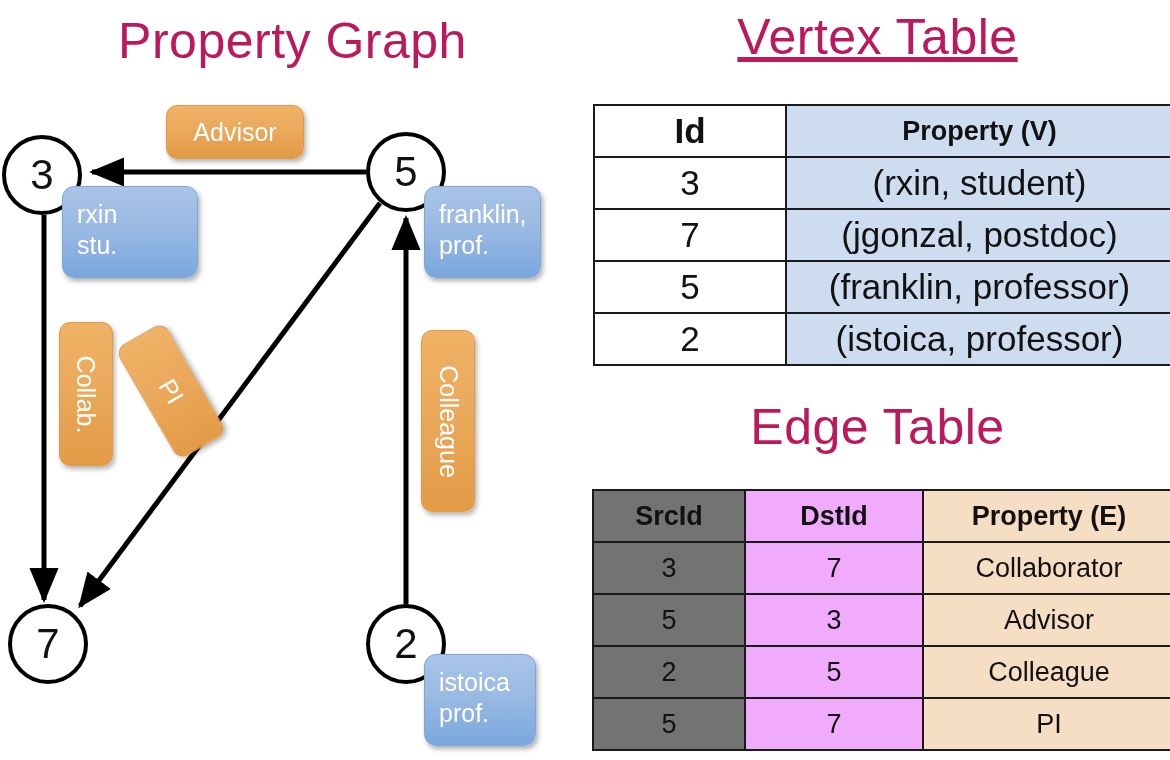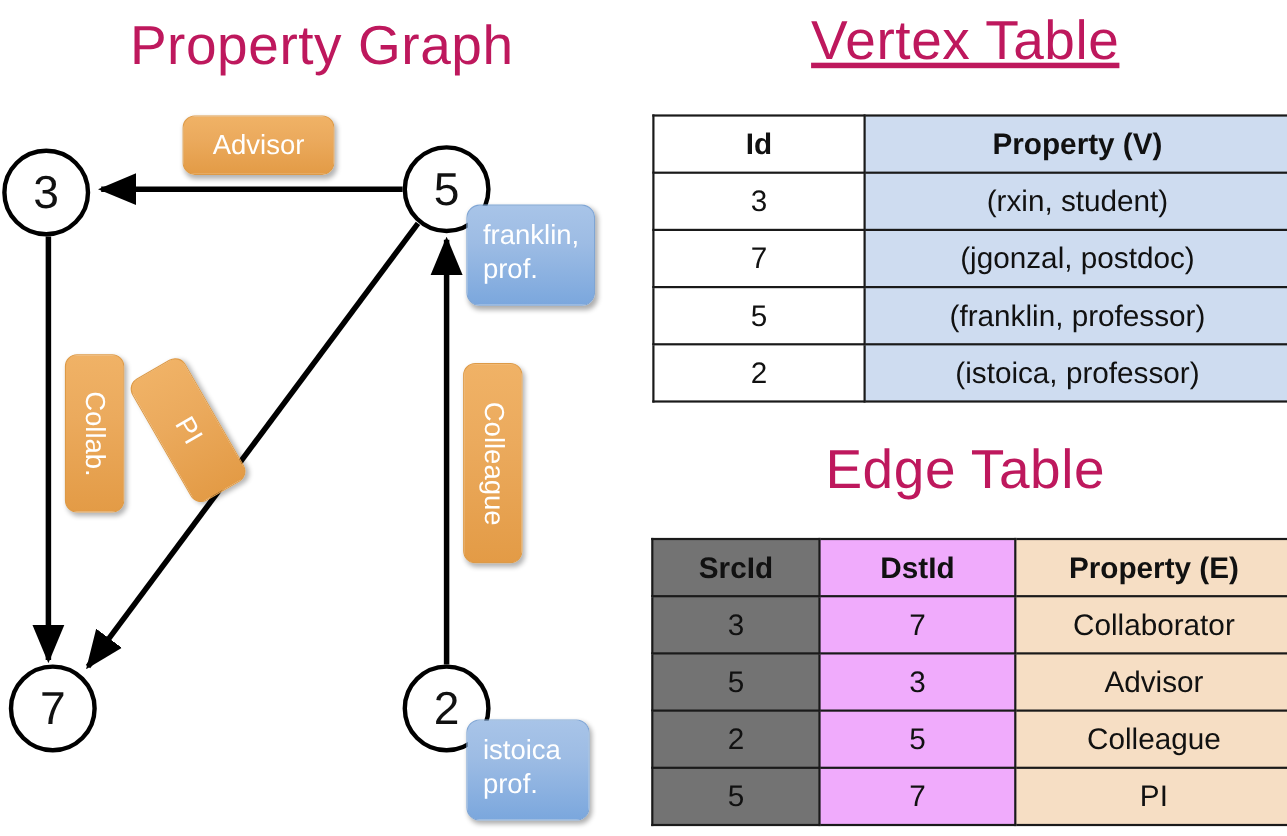"Id" #vertex-table th, #vertex-table td { font-size: 27px -> 35px }
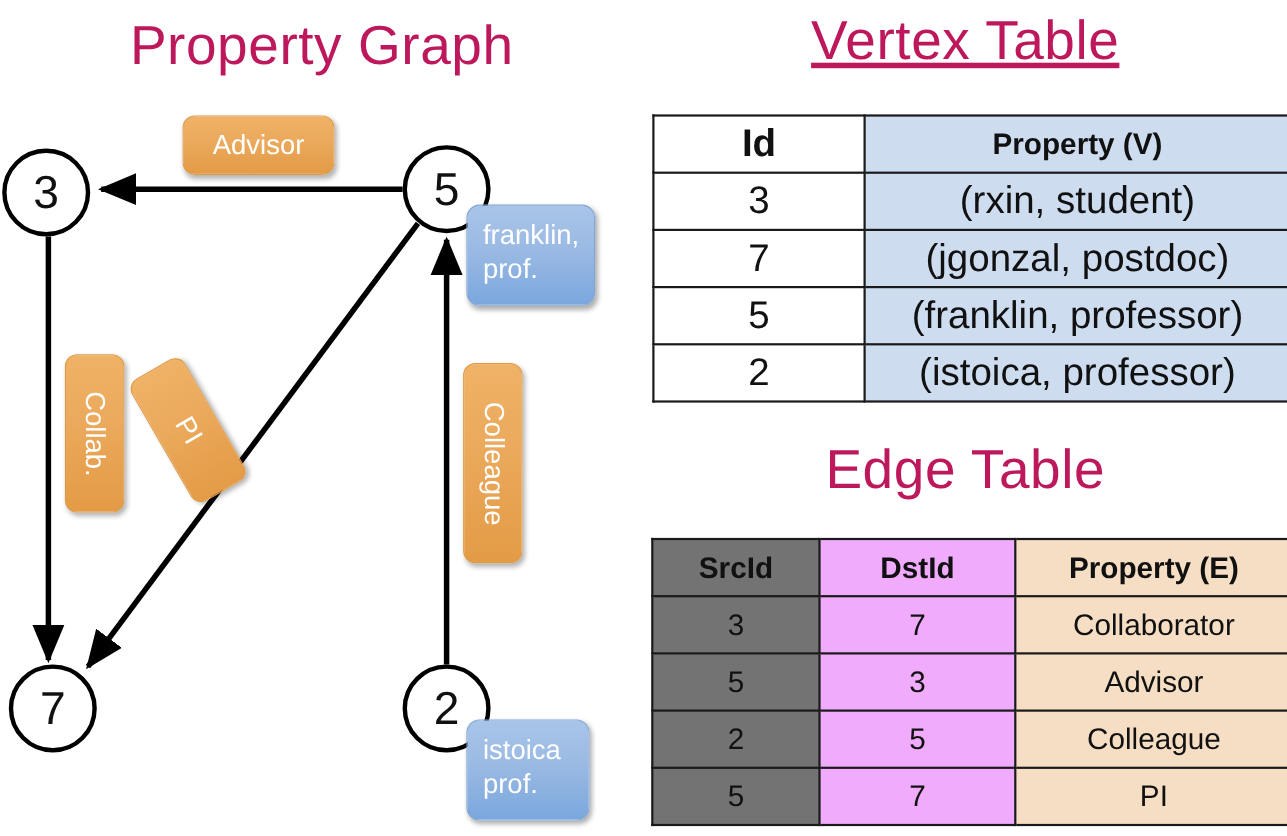"rxin" div.prop-box { html: none -> <div> <div>rxin</div> <div>stu.</div> </div> }
